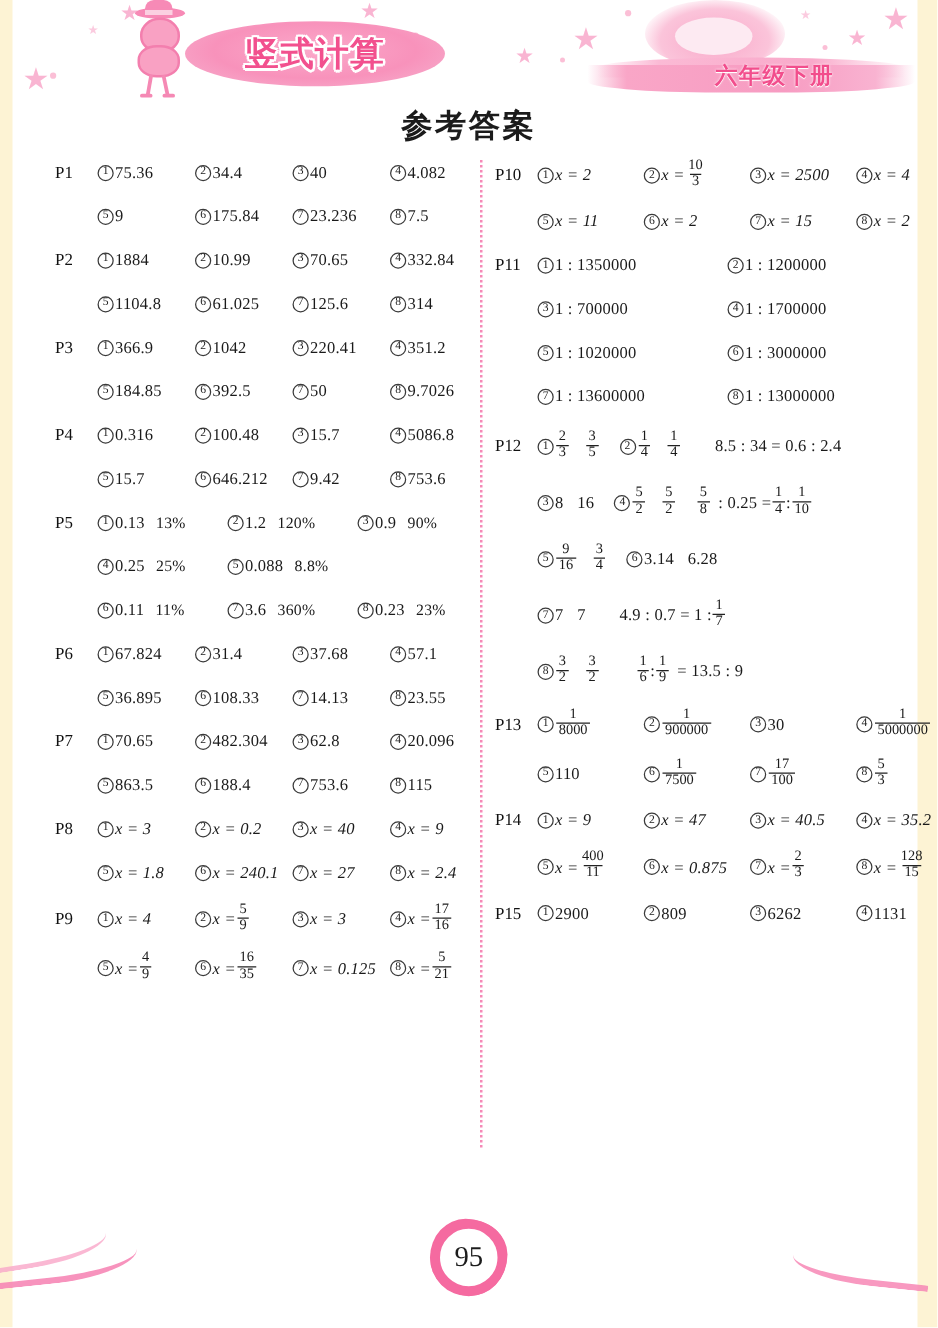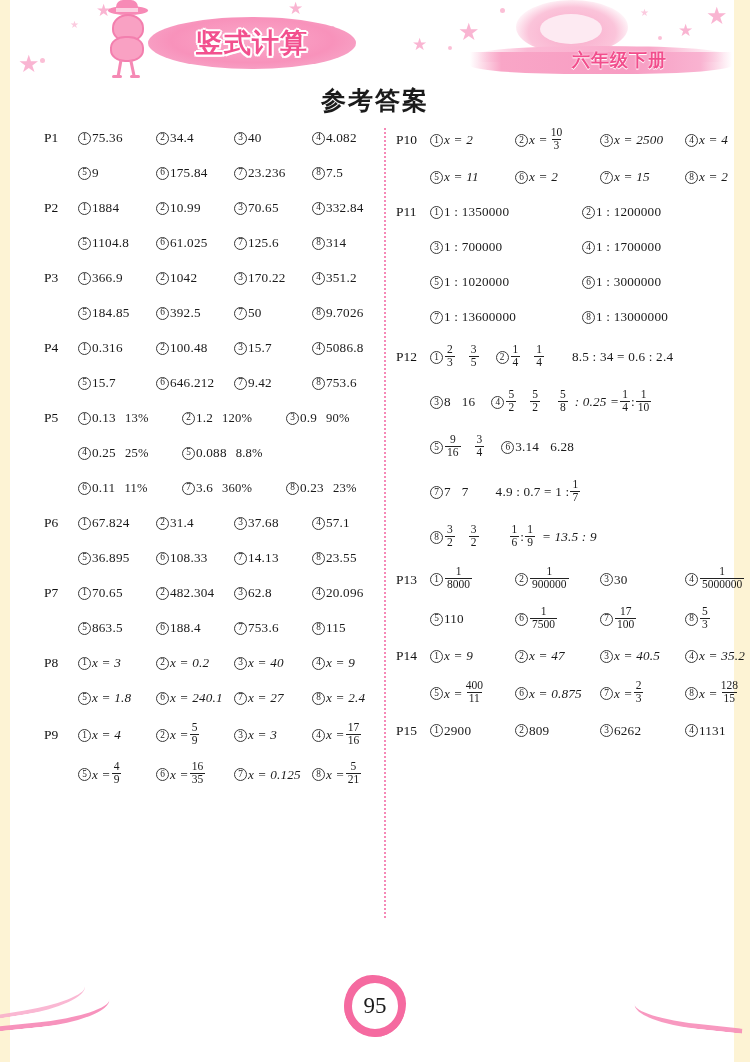"170.22" span.val { text: 170.22 -> 220.41 }
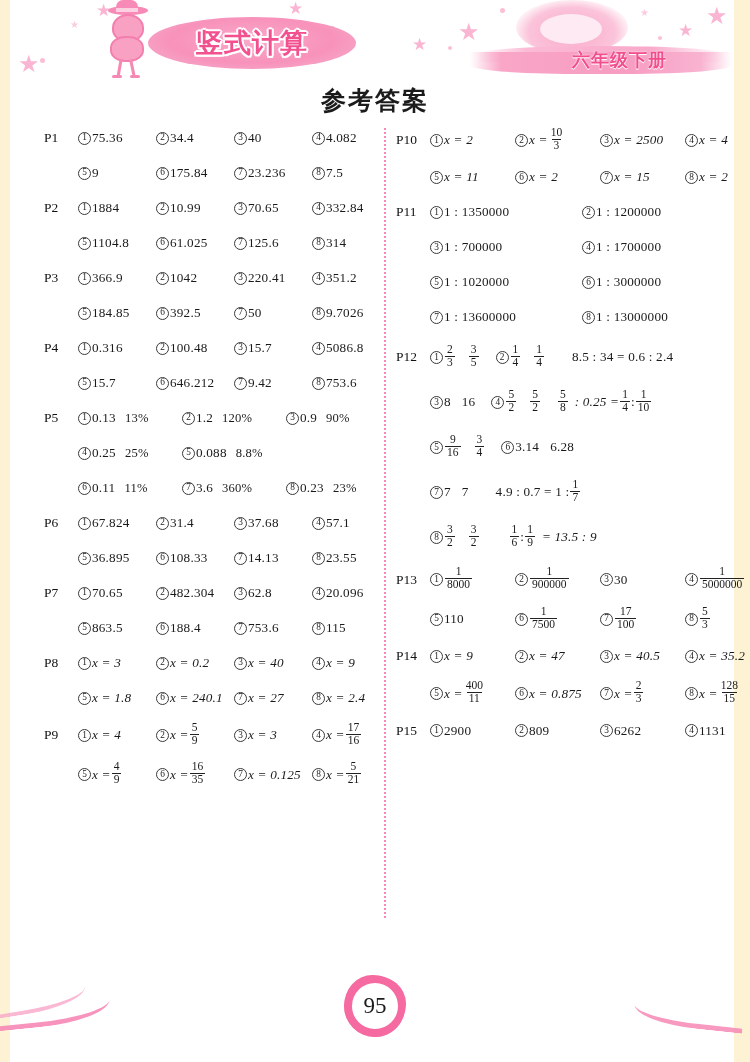": 0.25 =" .gap-sm { font-style: italic -> none }
